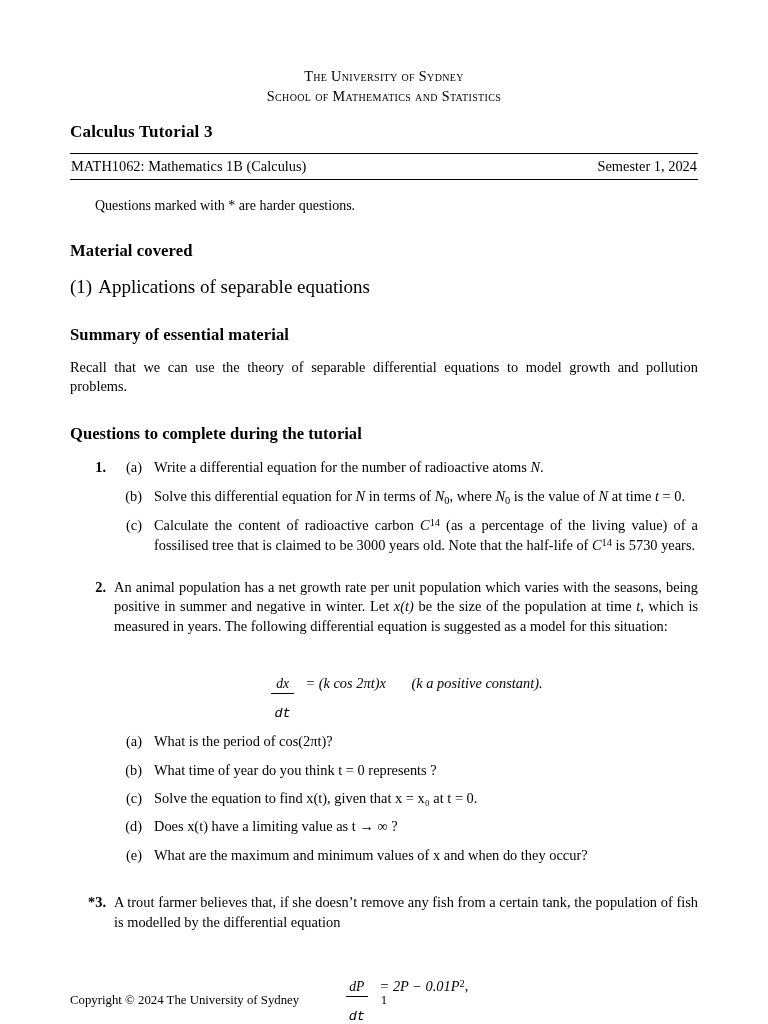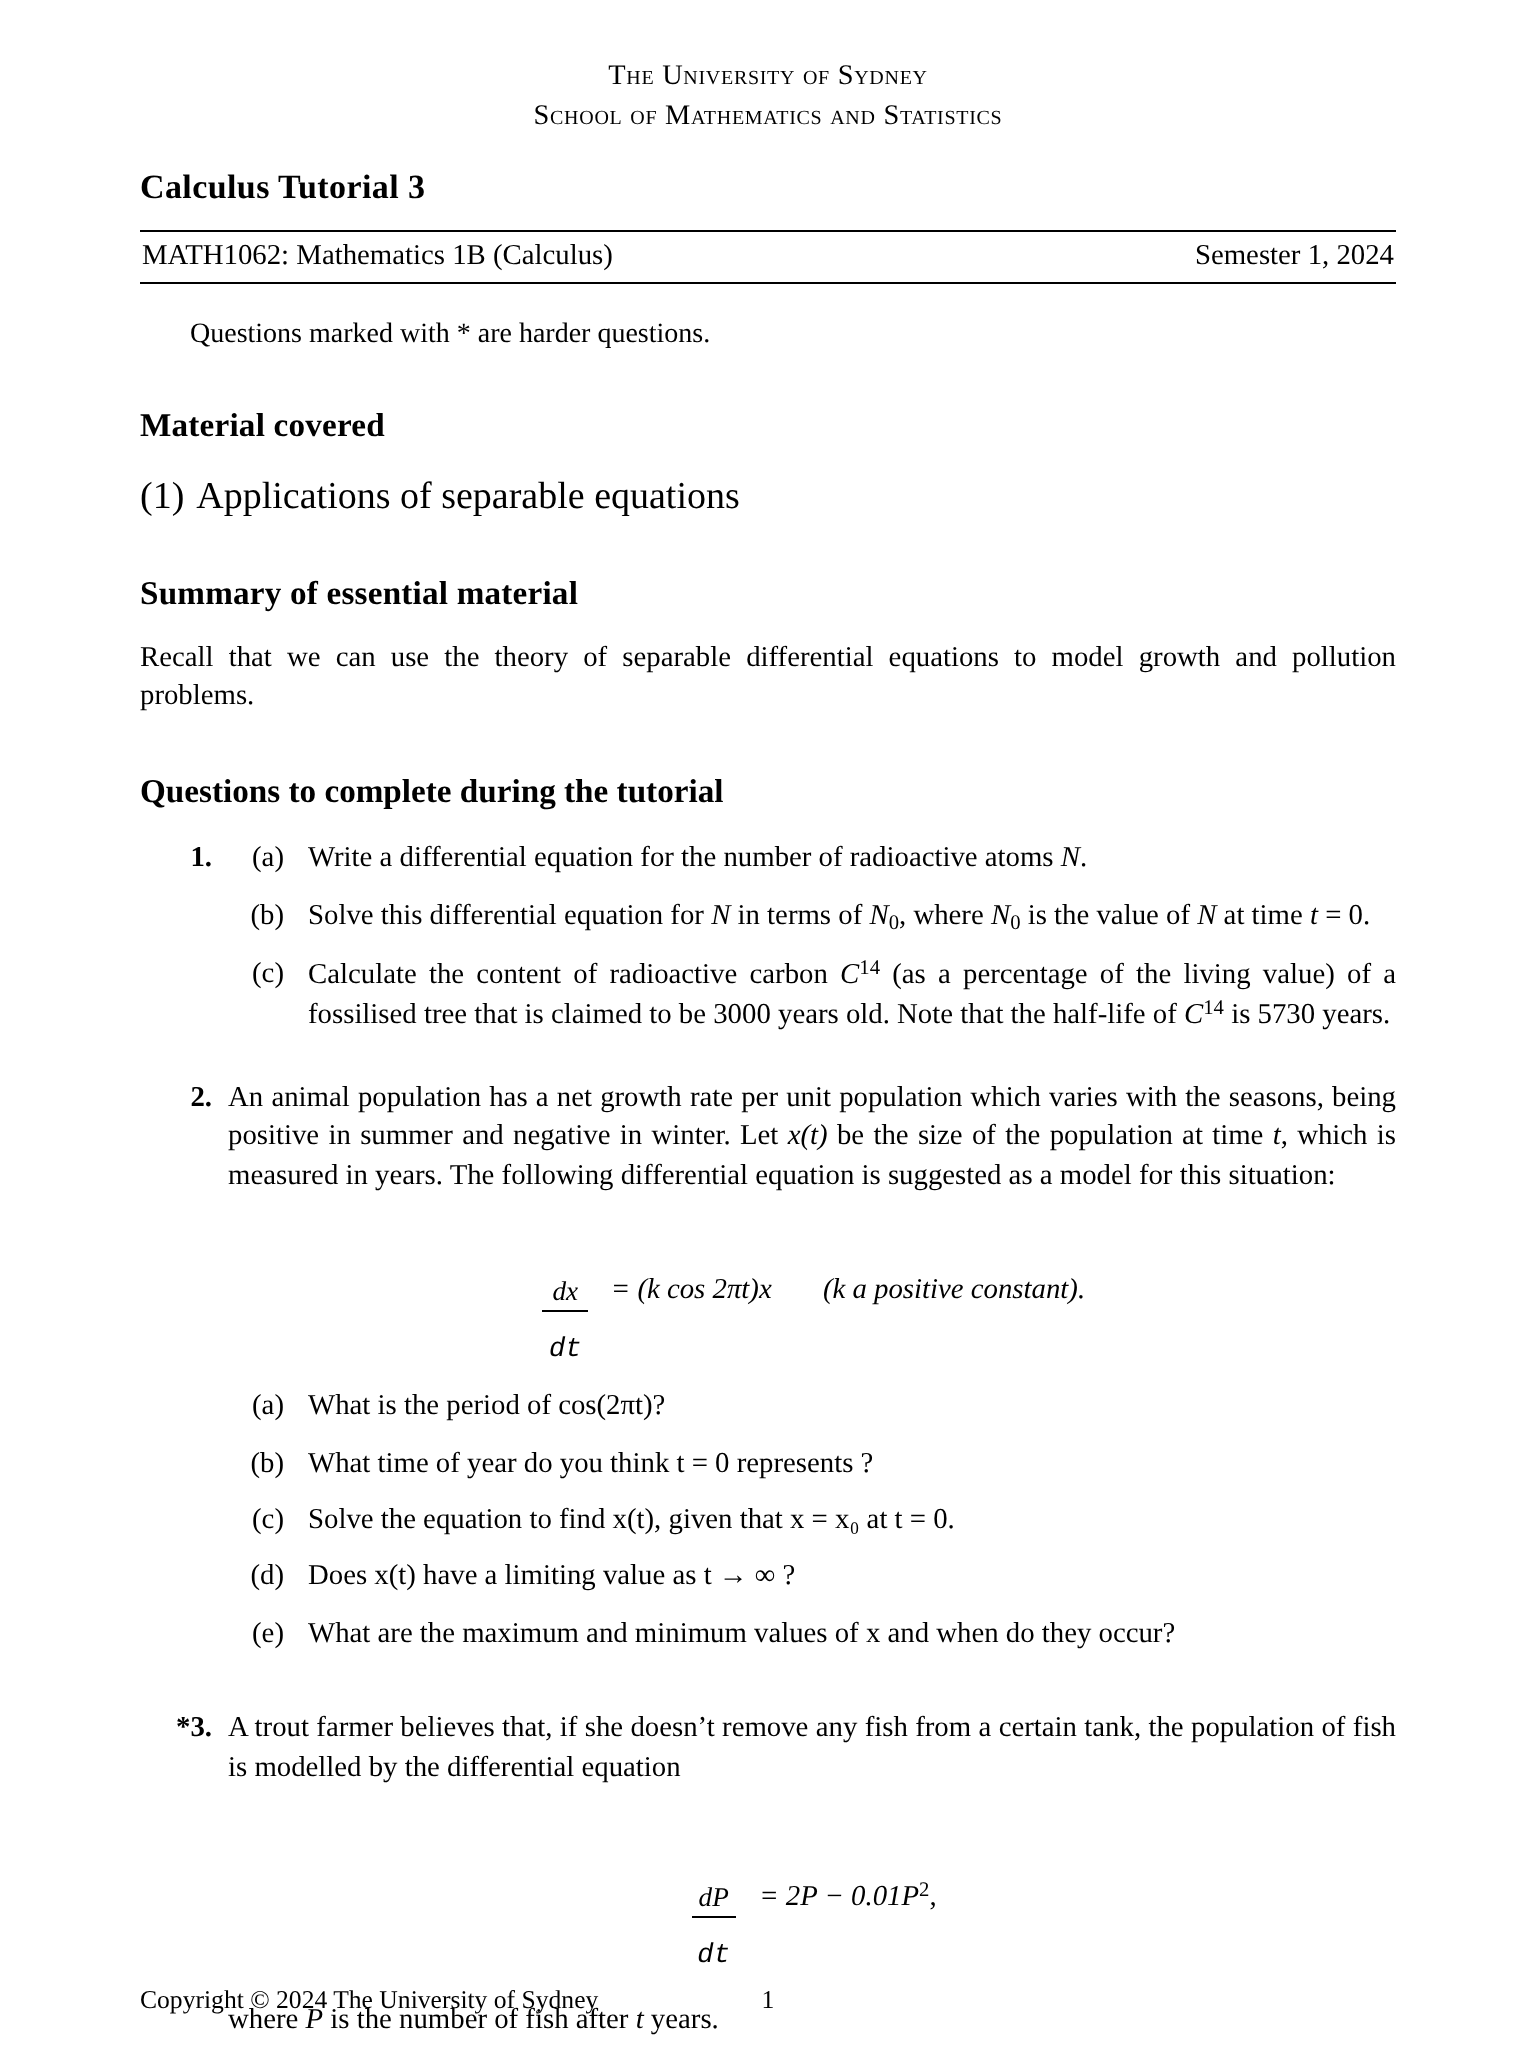"The University of Sydney" .inst-block { padding-top: 28px -> 66px }
